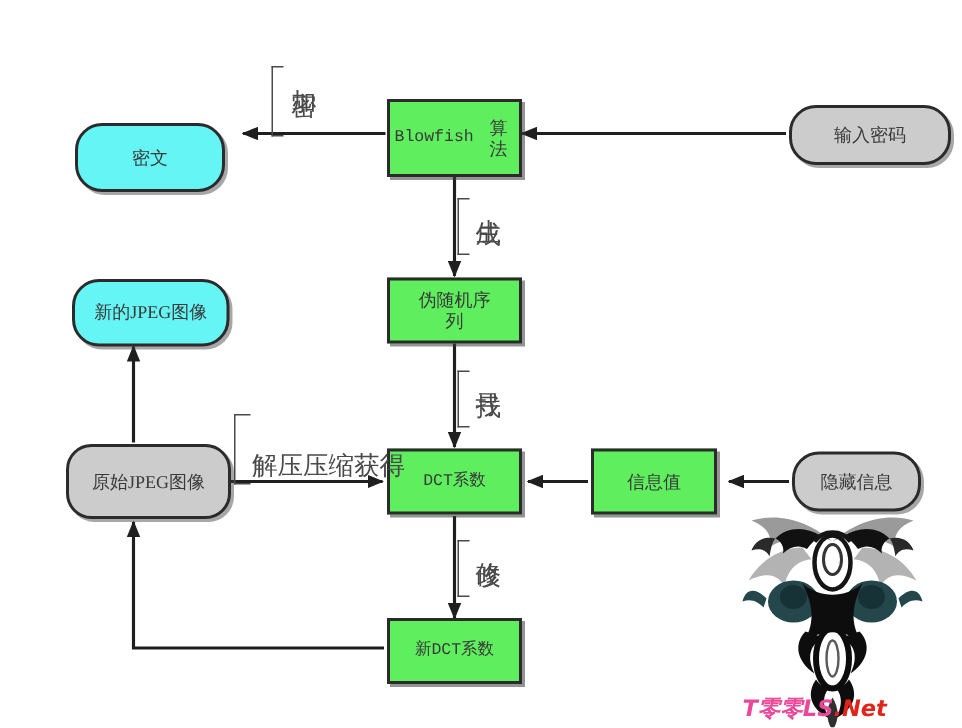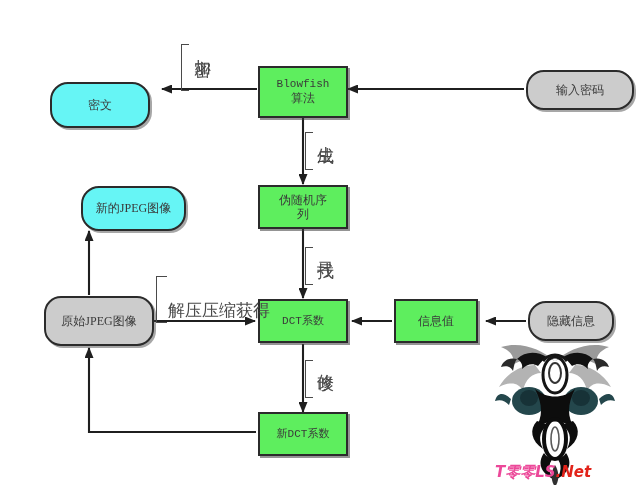"Blowfish" div.node { flex-direction: column -> row }
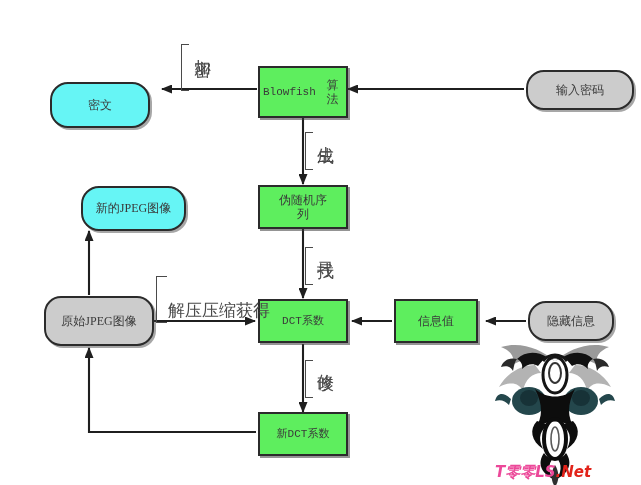"新的JPEG图像" div.node { margin-left: 33px -> none }
